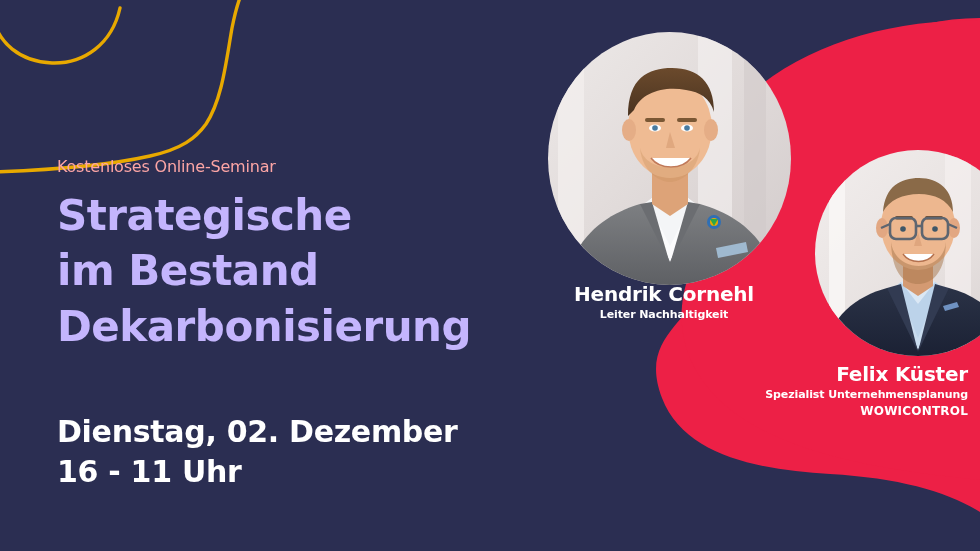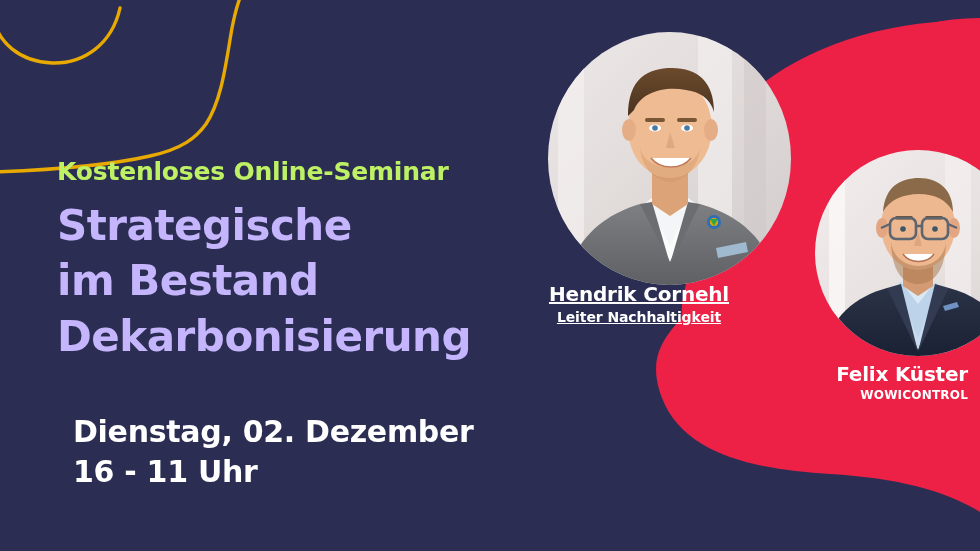"Kostenloses Online-Seminar" .kicker { color: #bef264 -> #fca5a5; font-size: 25px -> 16px; font-weight: bold -> normal }
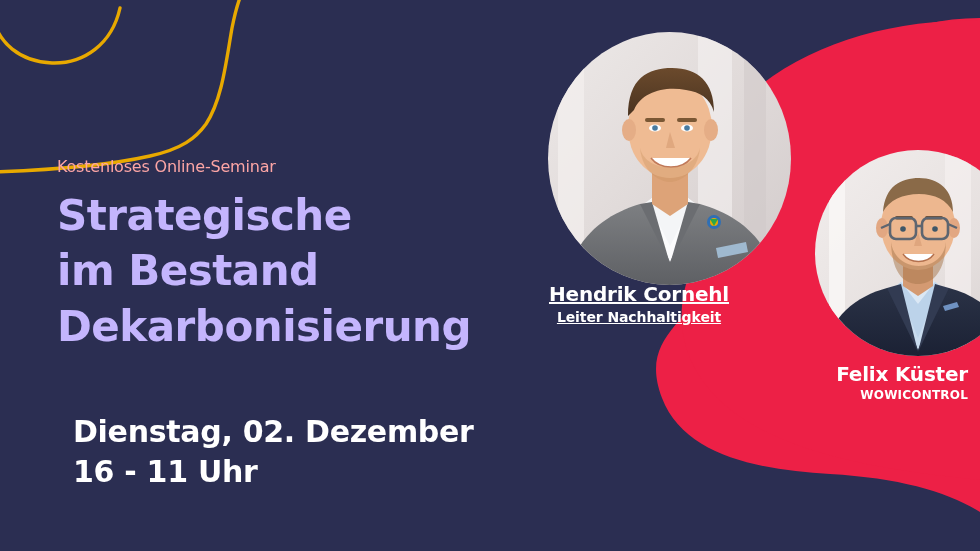"Hendrik Cornehl" #caption-hendrik { left: 528px -> 553px; text-decoration: underline -> none }
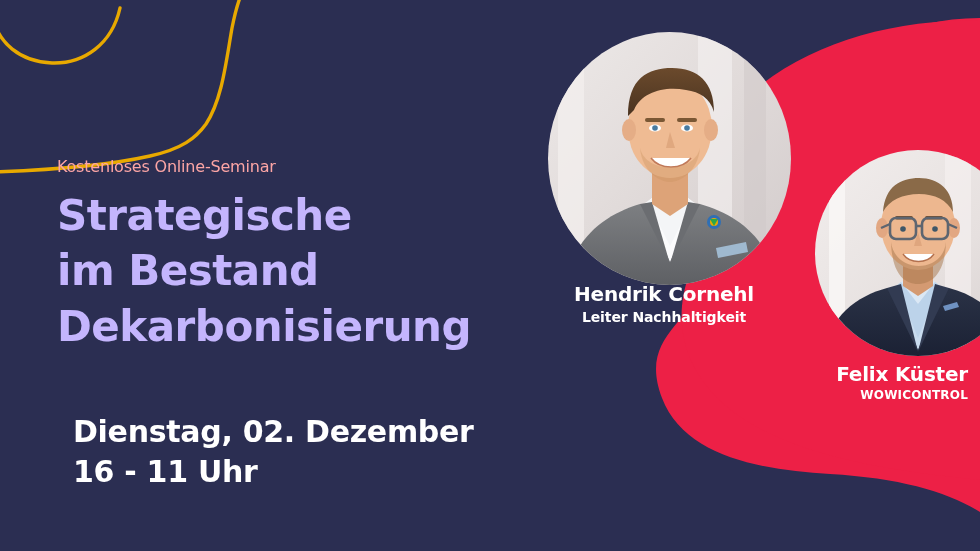"Leiter Nachhaltigkeit" .sp-role { font-size: 14px -> 11px }
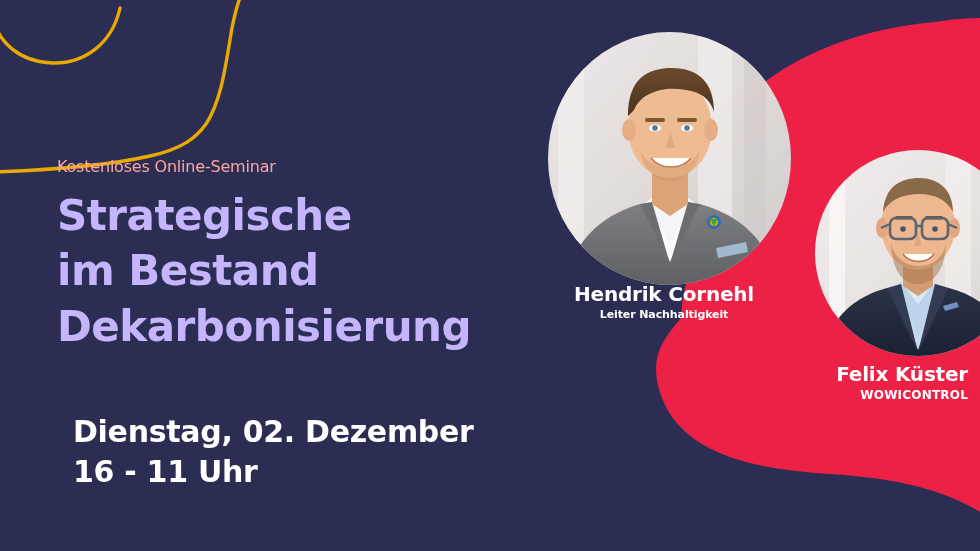"Spezialist Unternehmensplanung" span.sp-role { html: none -> <span>Spezialist Unternehmensplanung</span> }
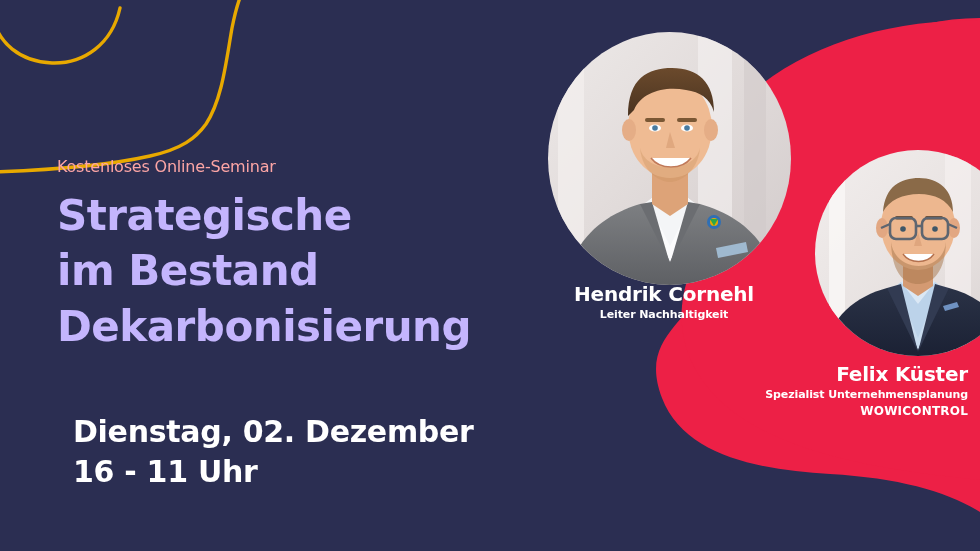"Dienstag, 02. Dezember" .date-block { margin-left: 16px -> none }
